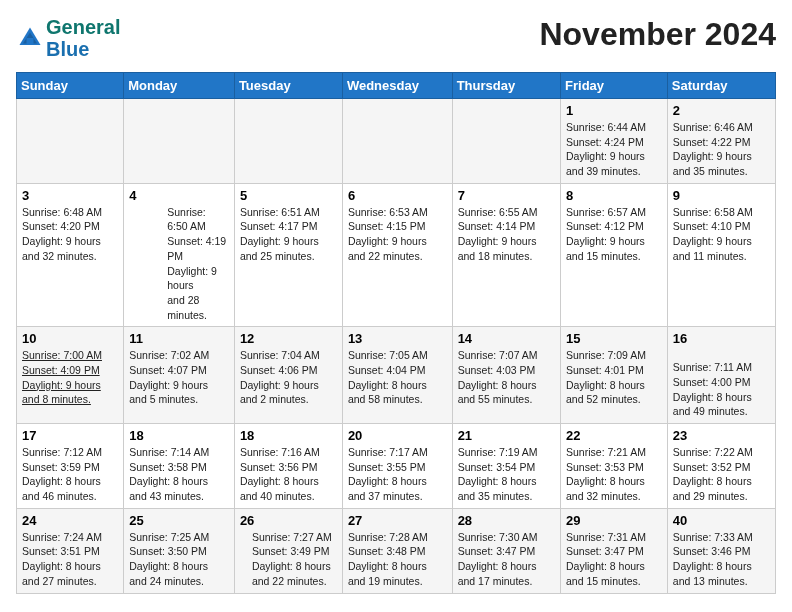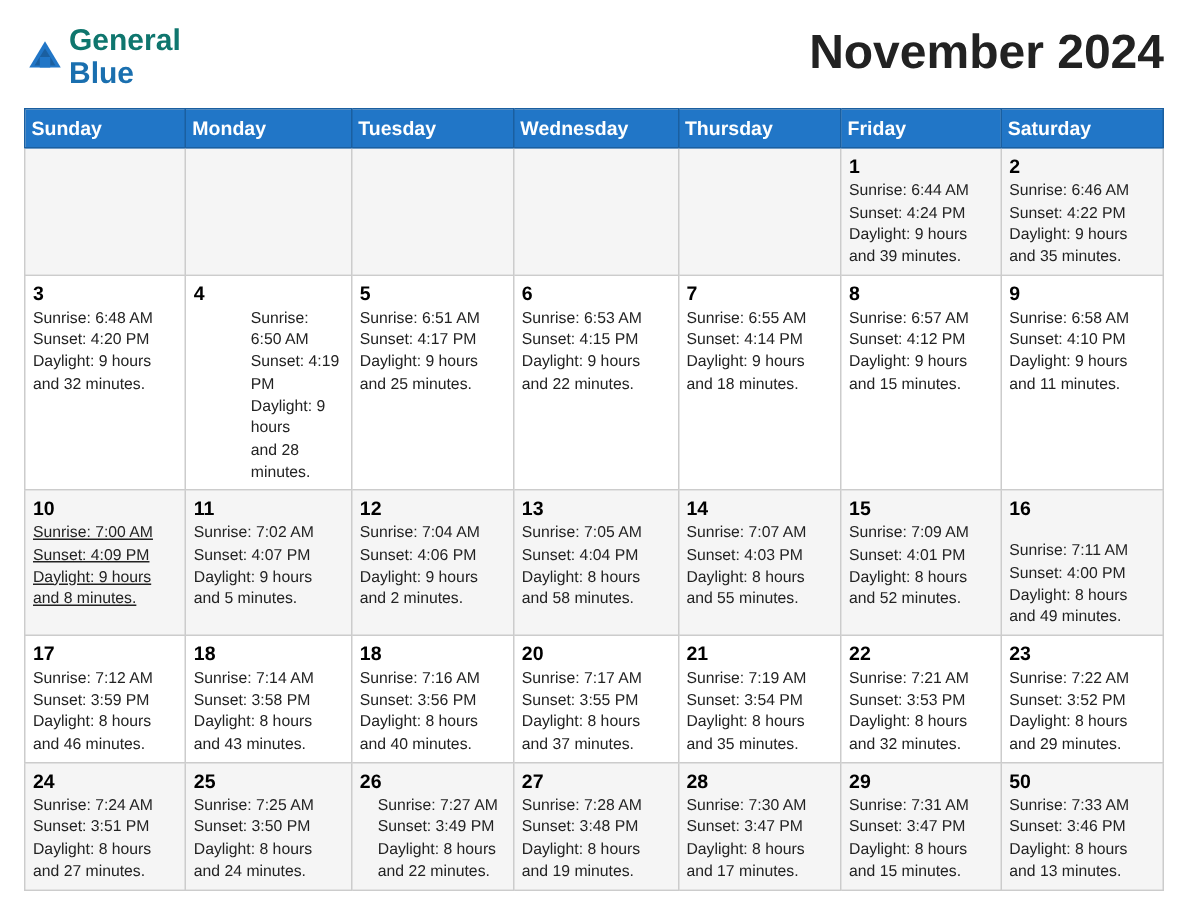"50" span.day-num { text: 50 -> 40 }
